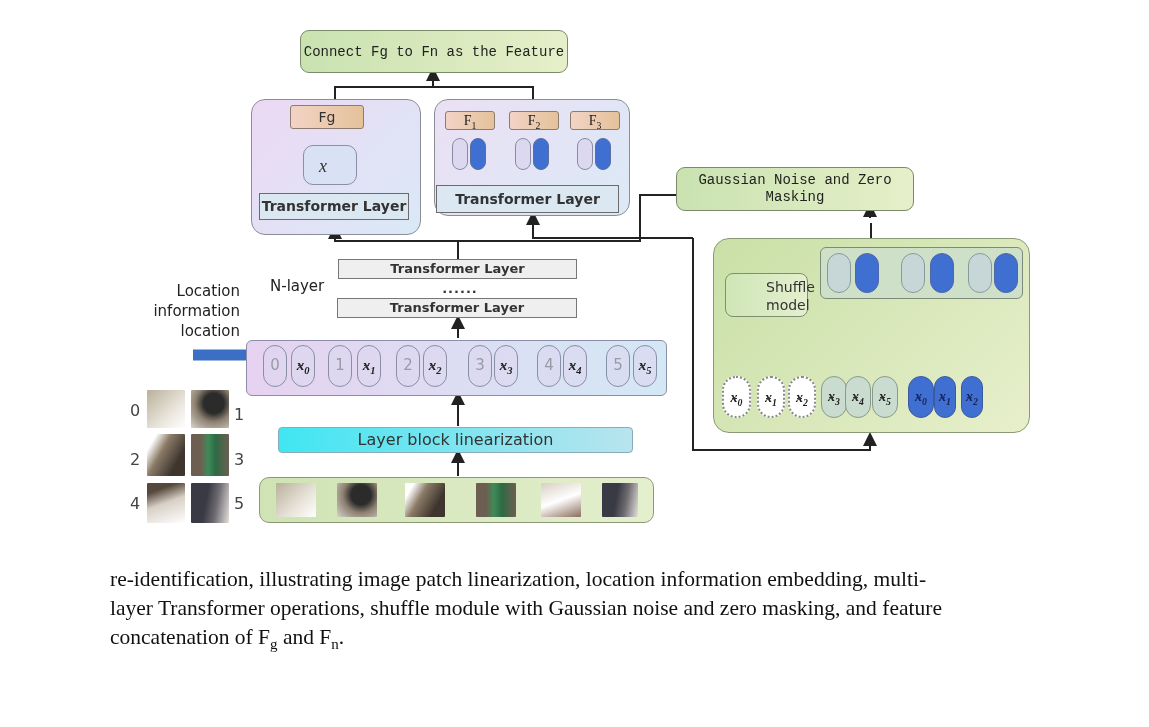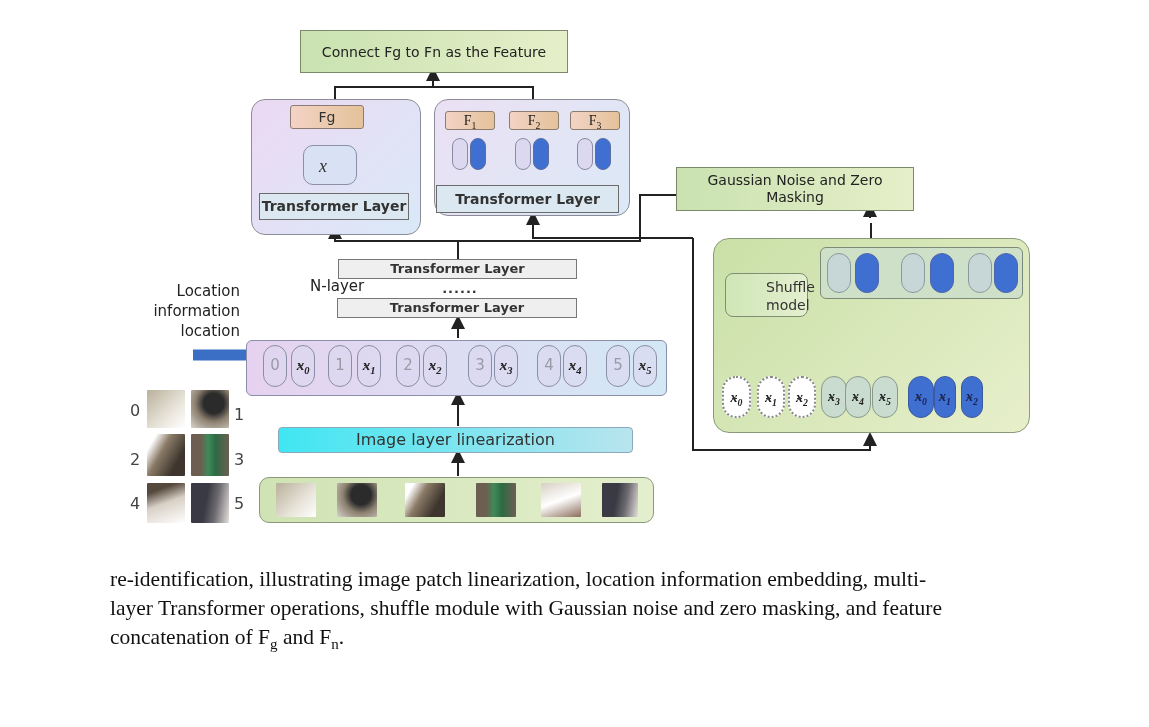"Connect Fg to Fn as" .box-green { border-radius: 0 -> 9px; font-family: none -> Liberation Mono, monospace }
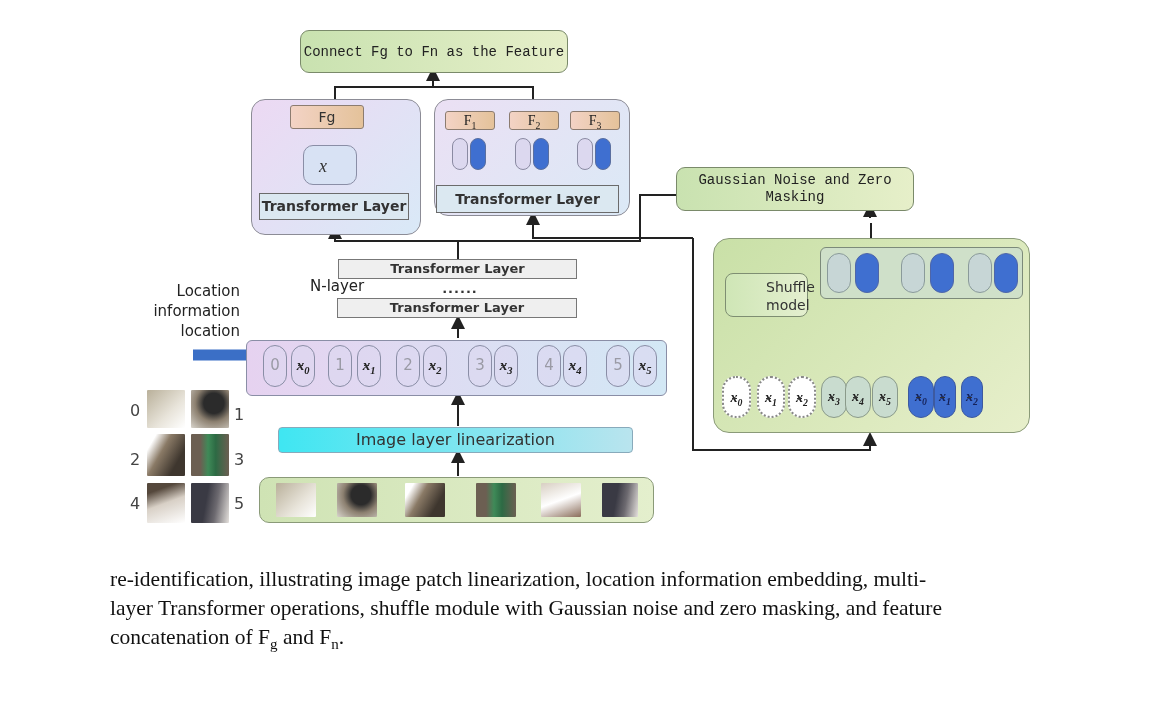"N-layer" div.abs { margin-left: 40px -> none }
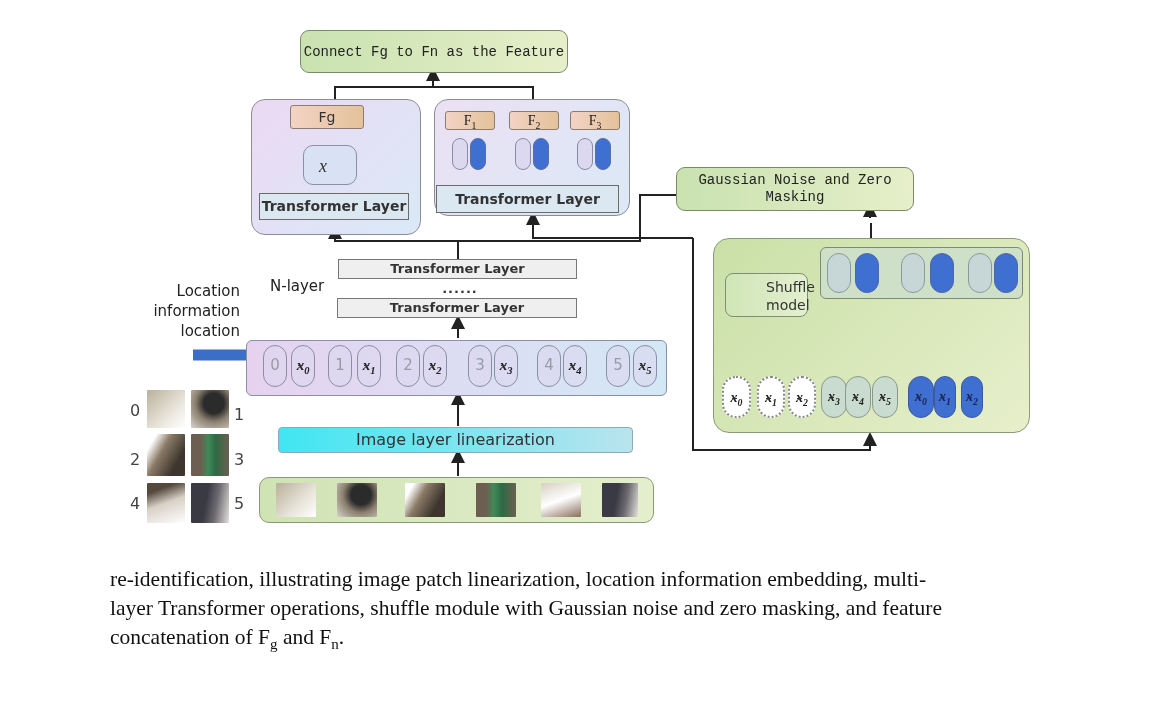"Image layer linearization" span { text: Image layer -> Layer block }
